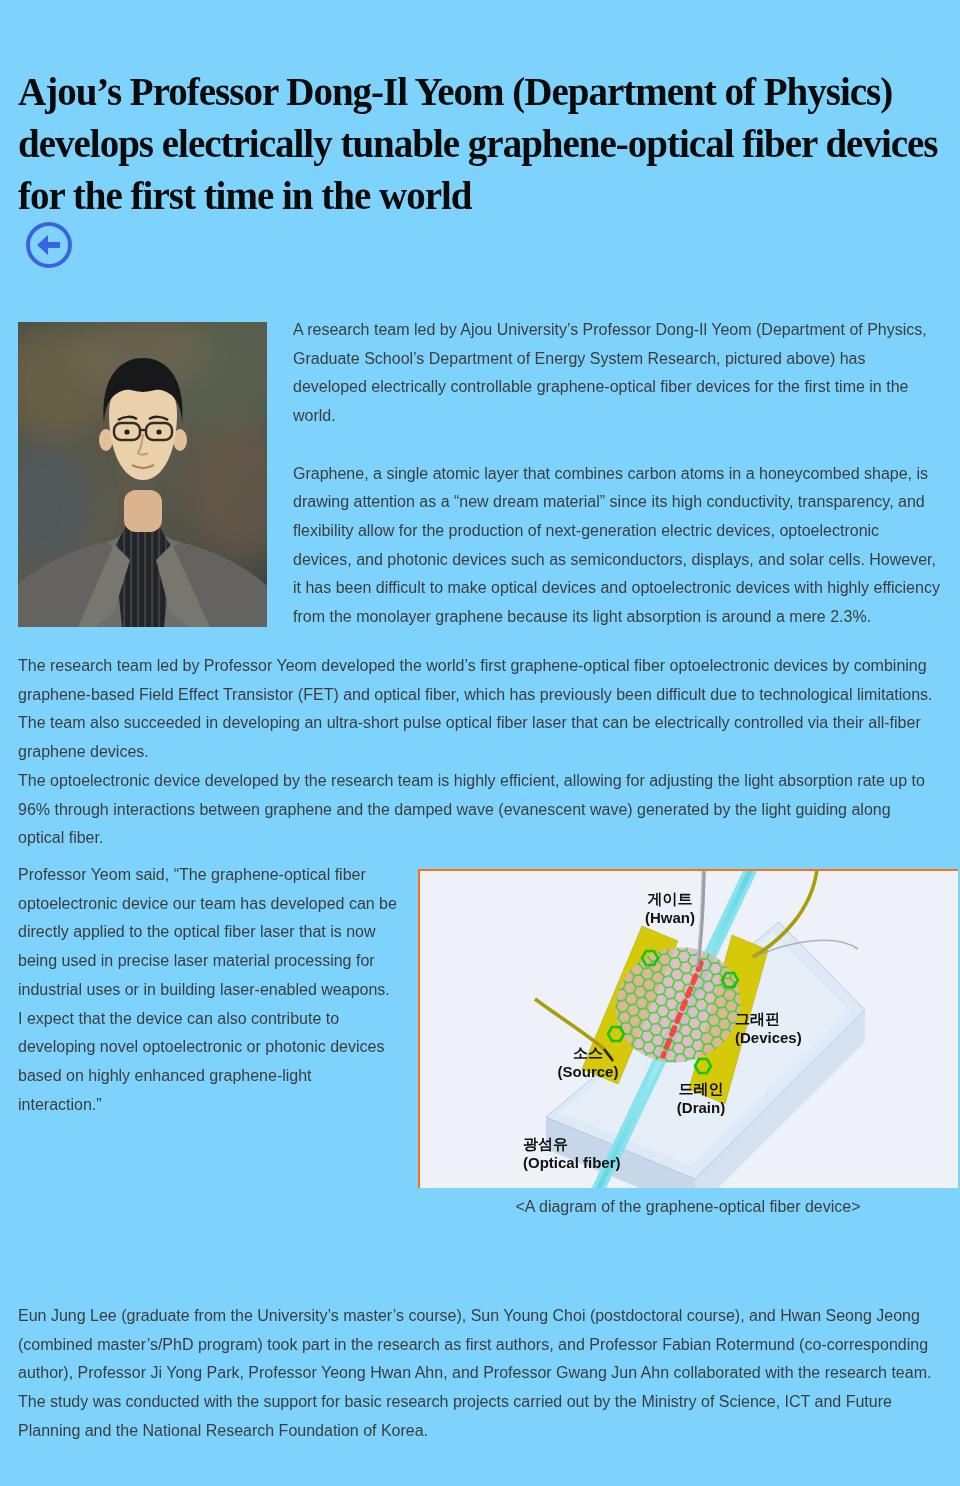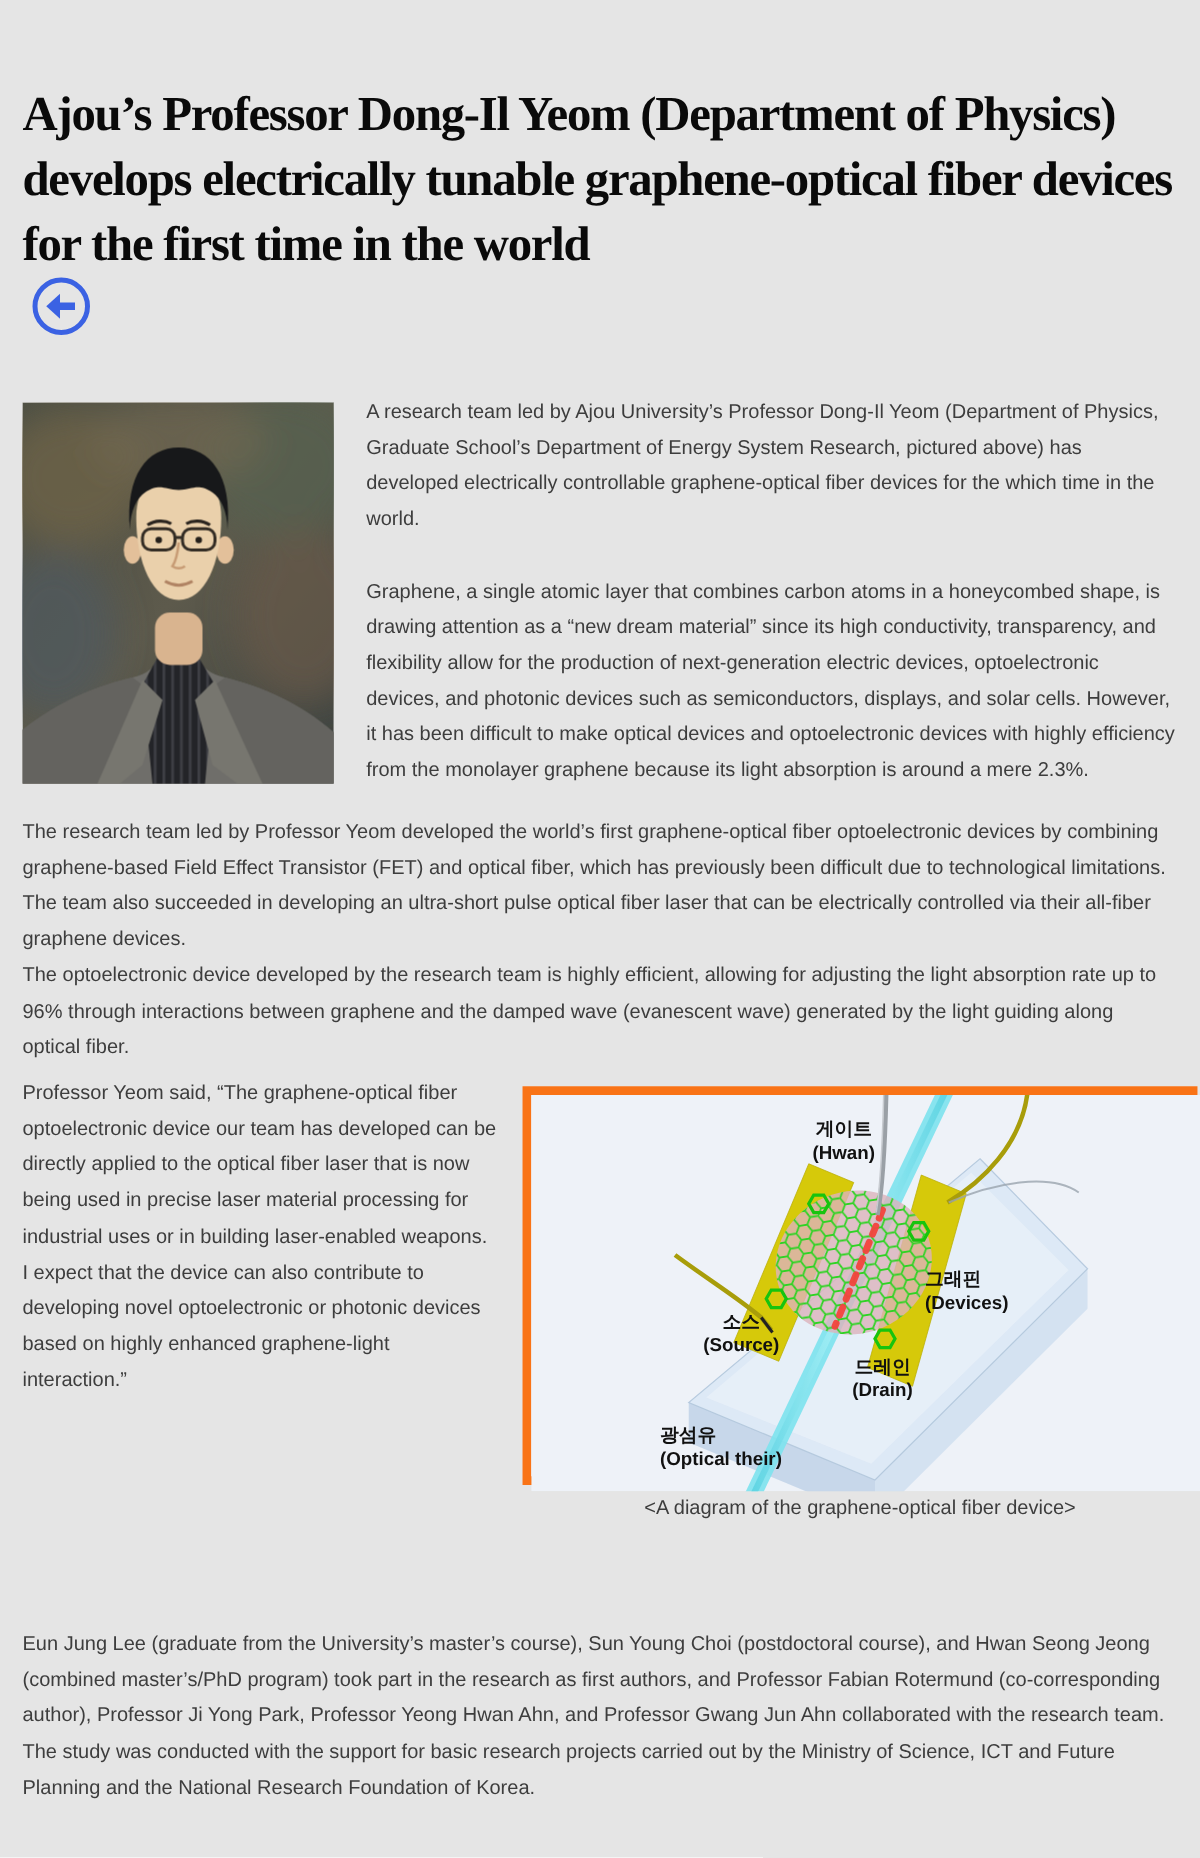"Ajou’s Professor Dong-Il Yeom" .page { background: #e5e5e5 -> #7dd3fc }
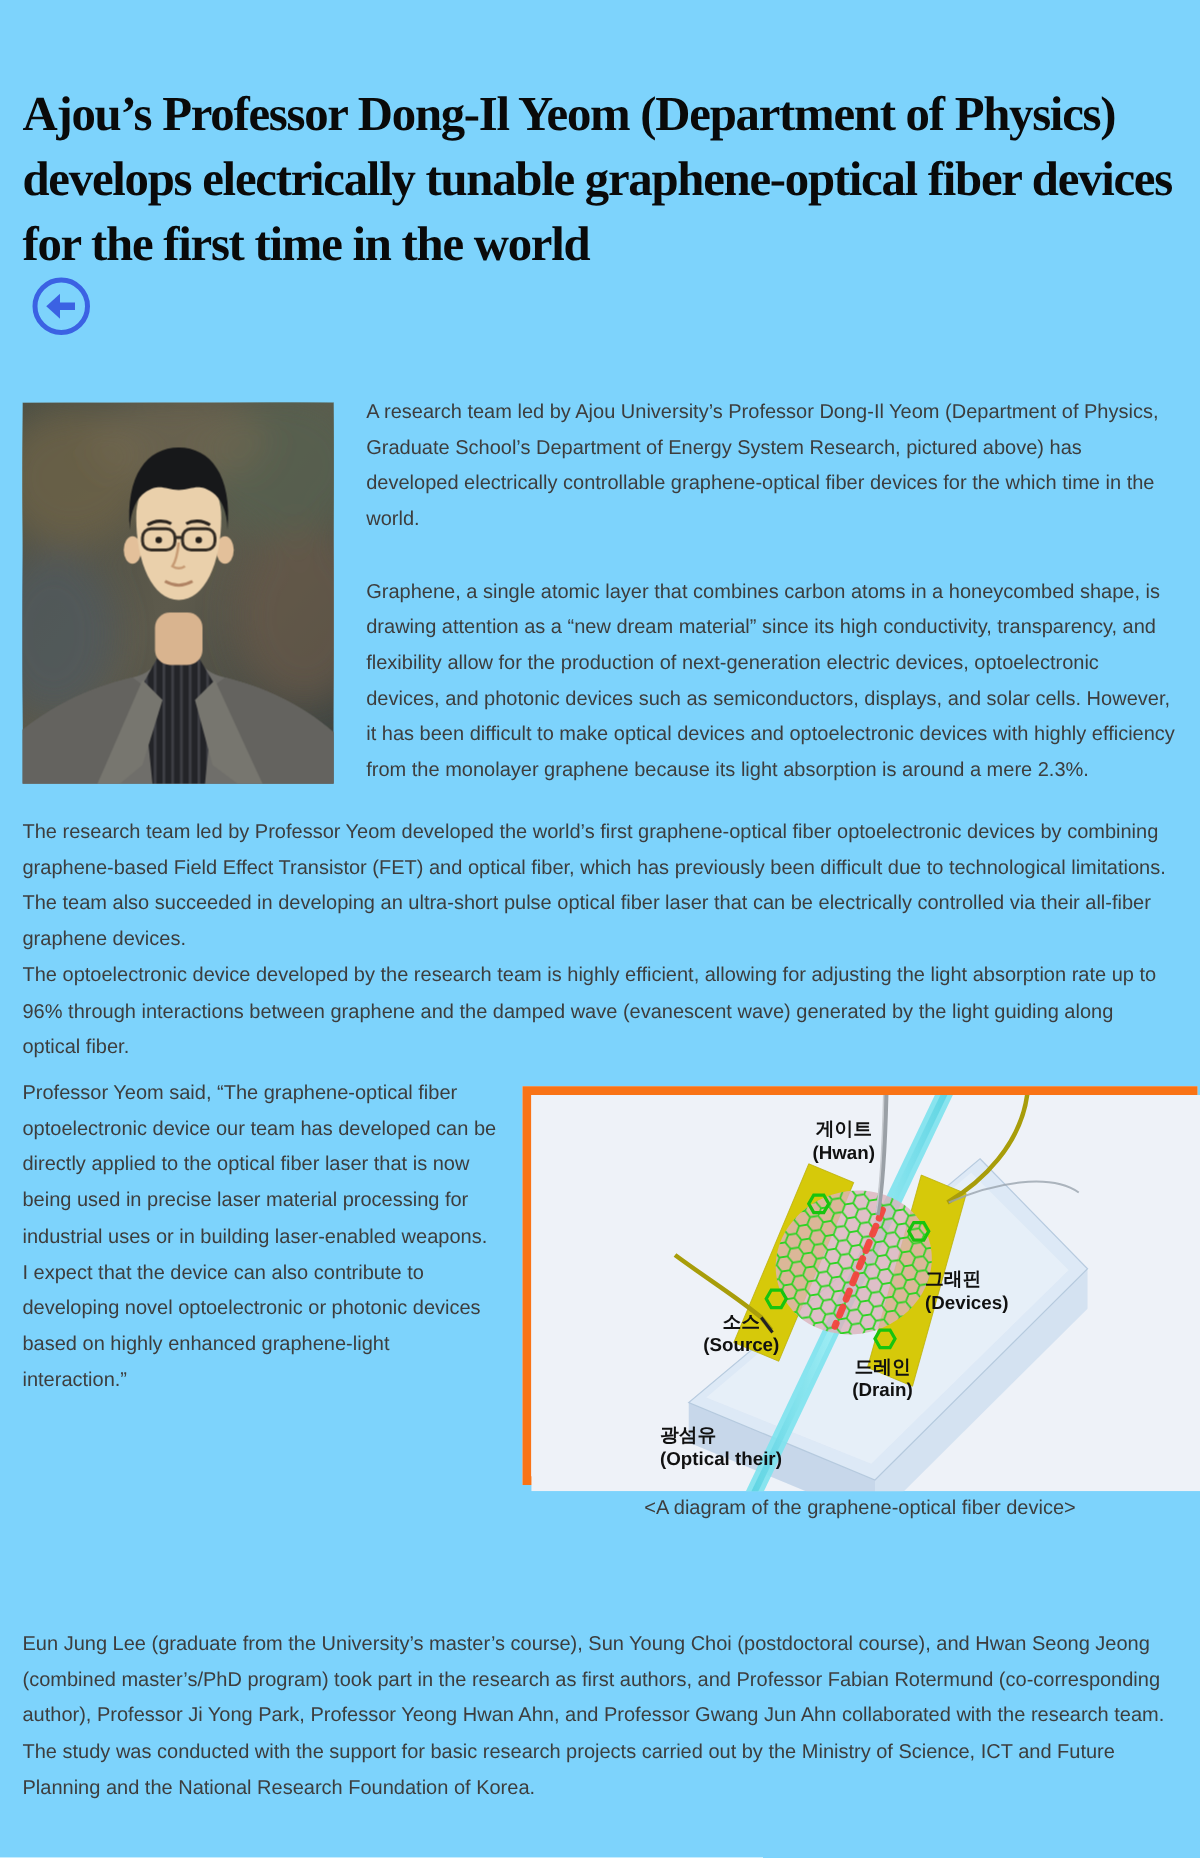"A research team led by" p { text: which -> first }
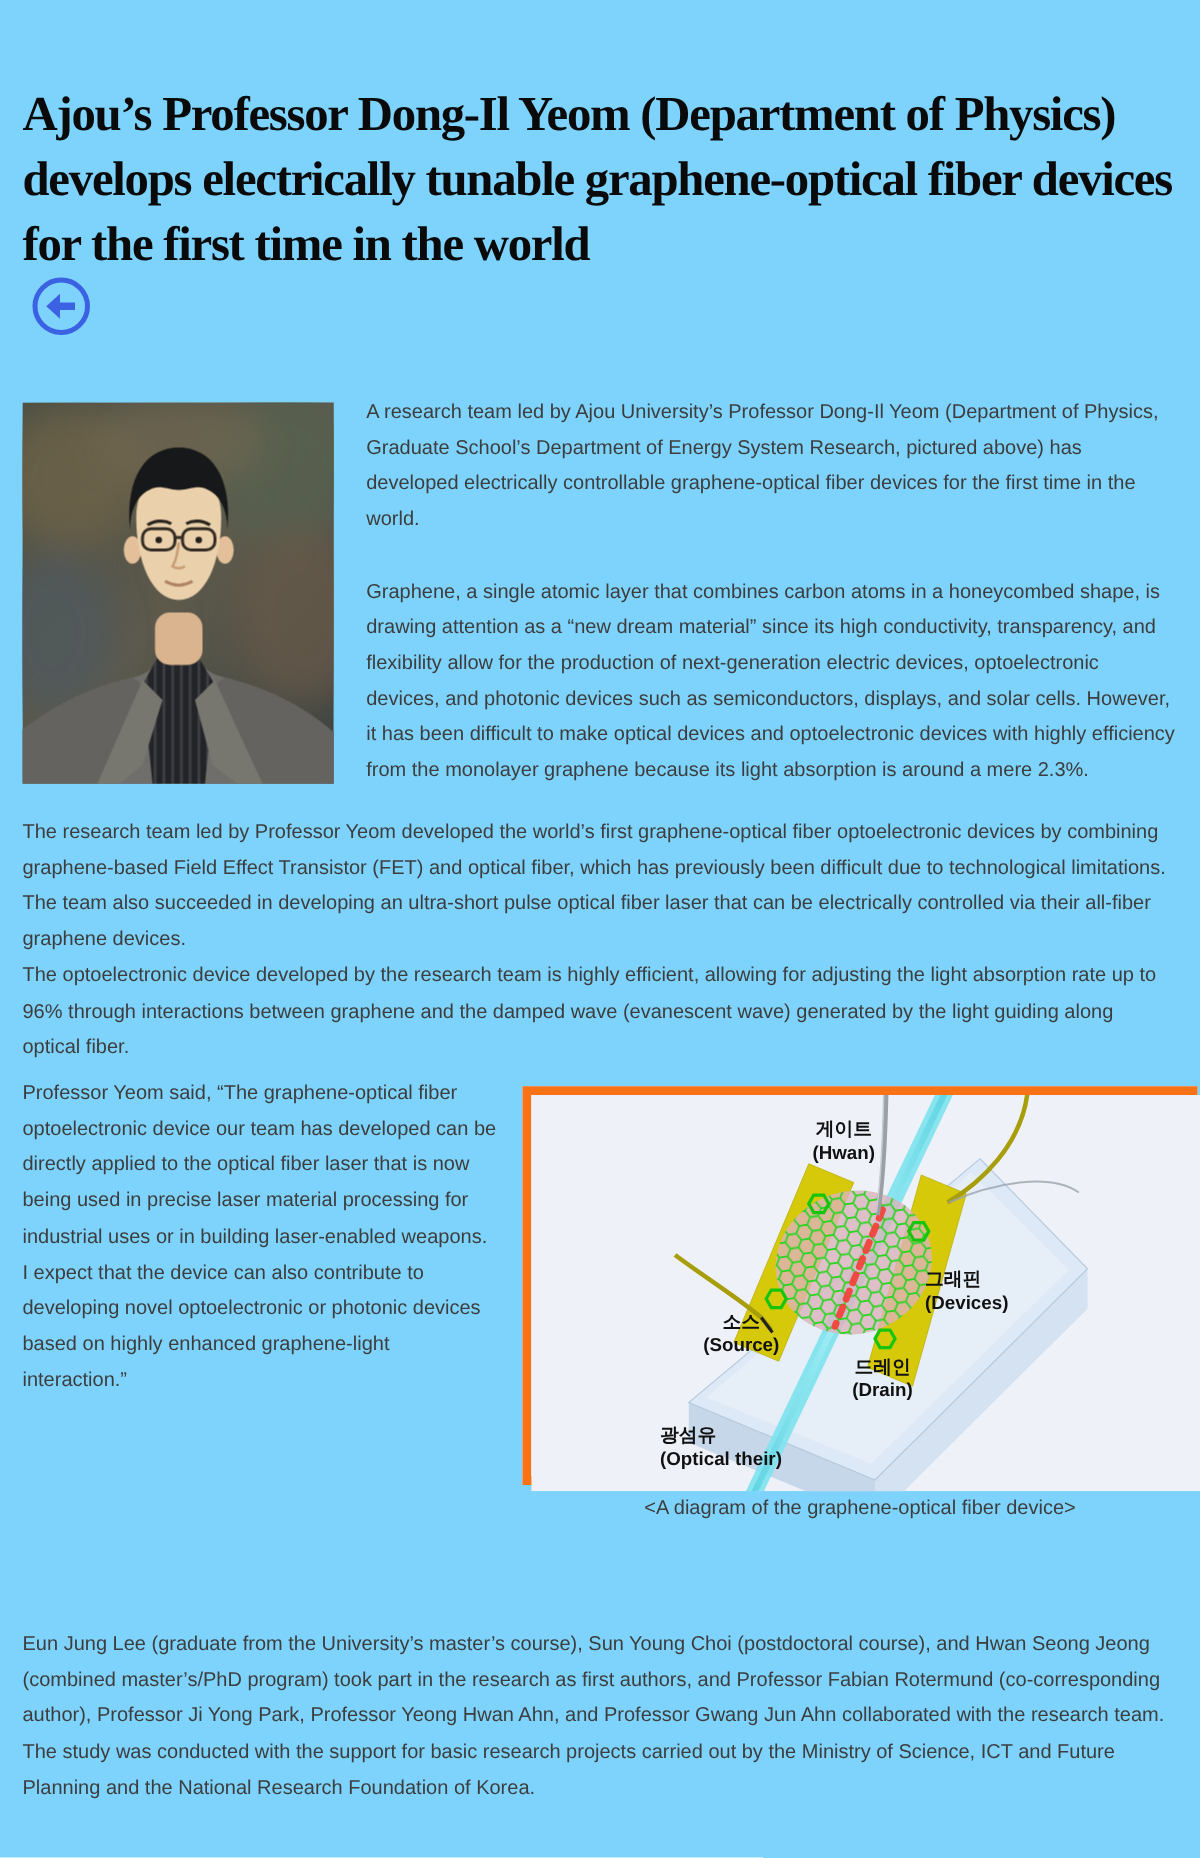"게이트" .figure { border: 7px solid #f97316 -> 2px solid #f97316 }
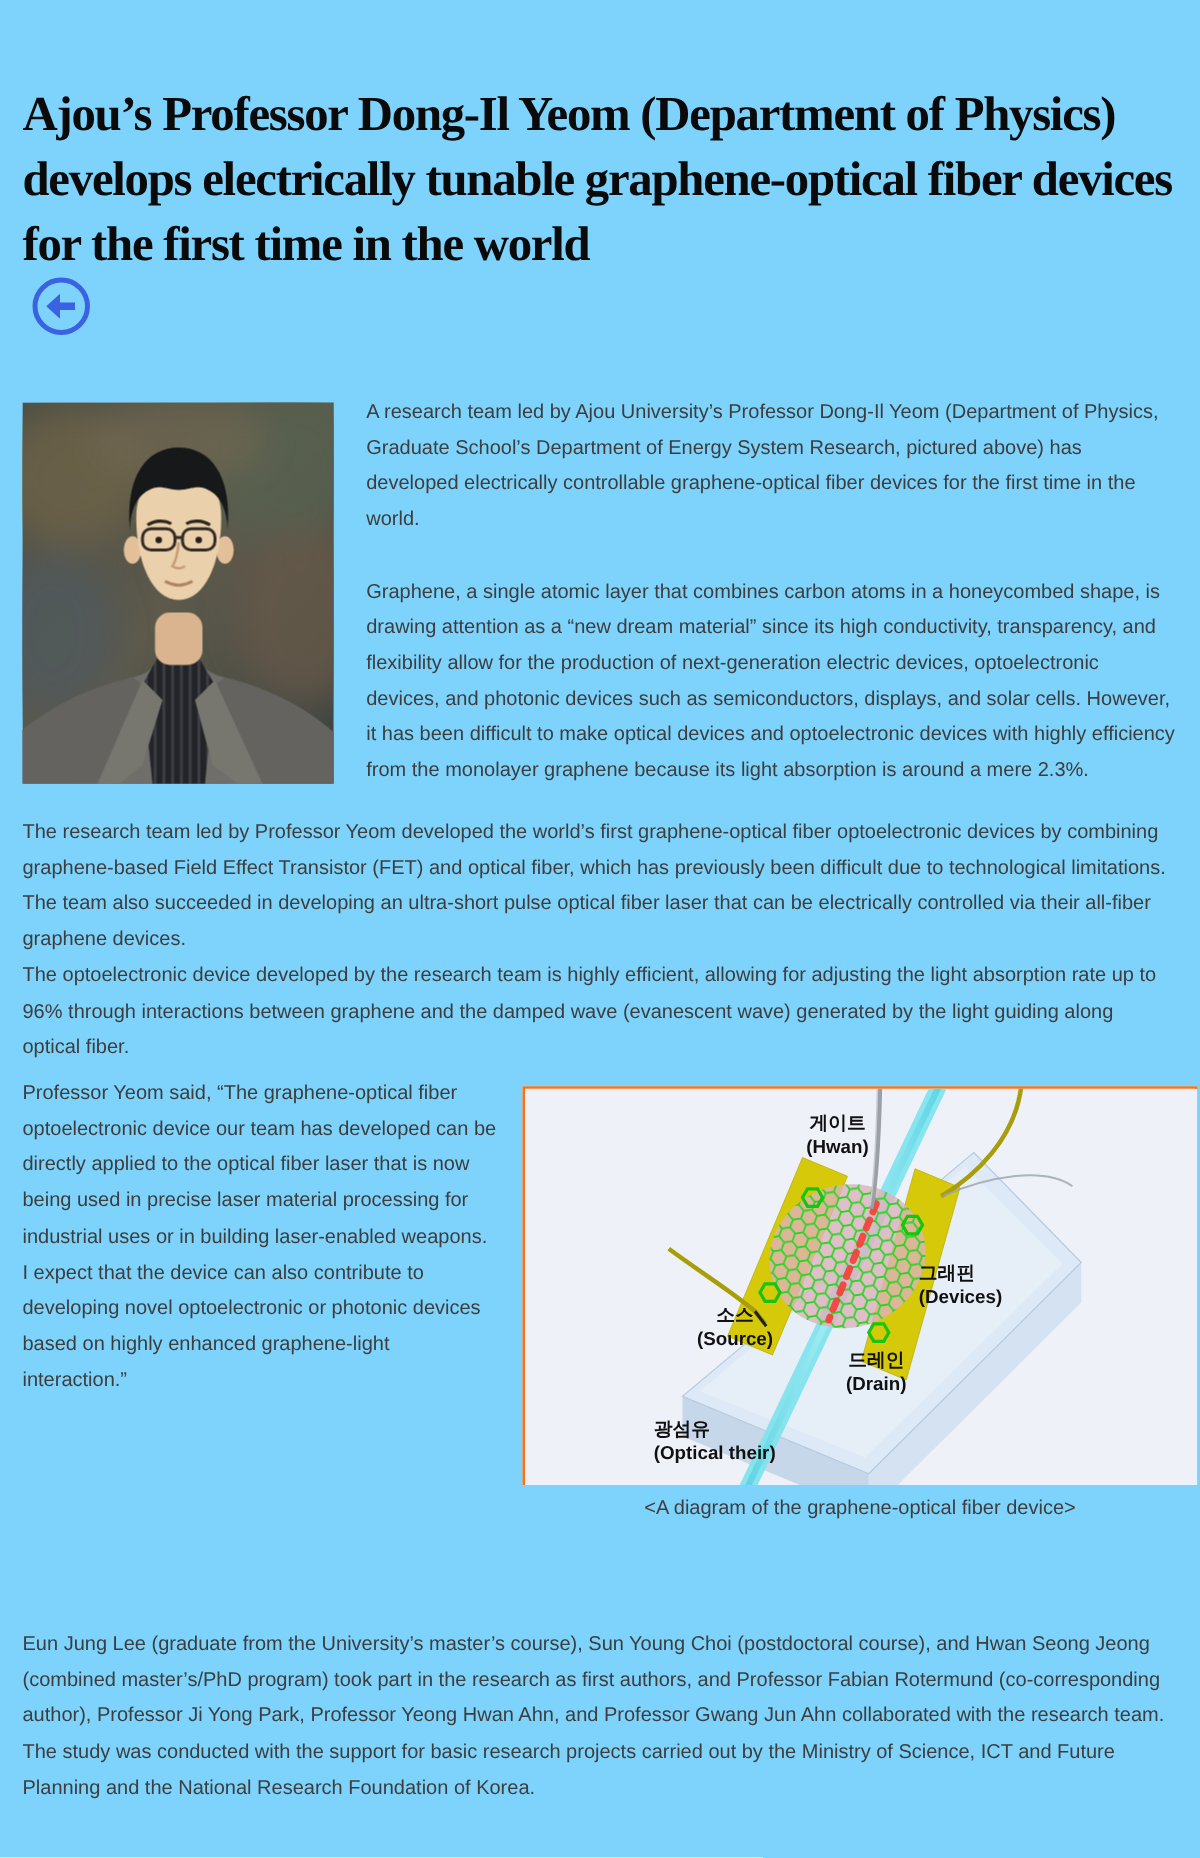"(Optical their)" div { text: their -> fiber }
